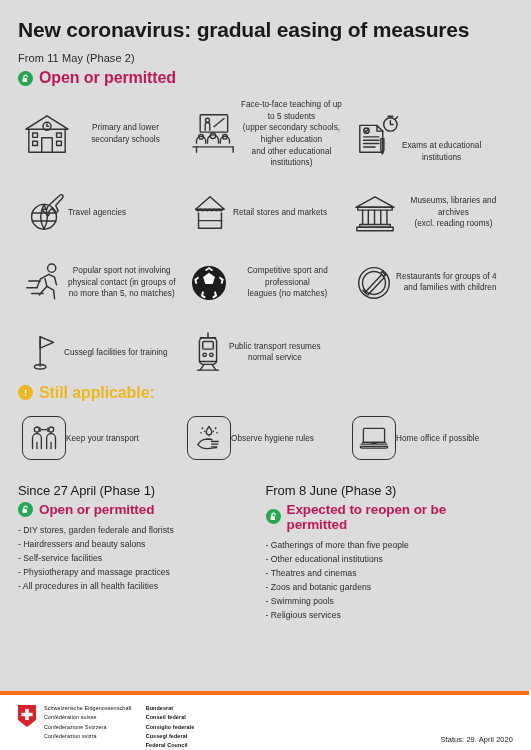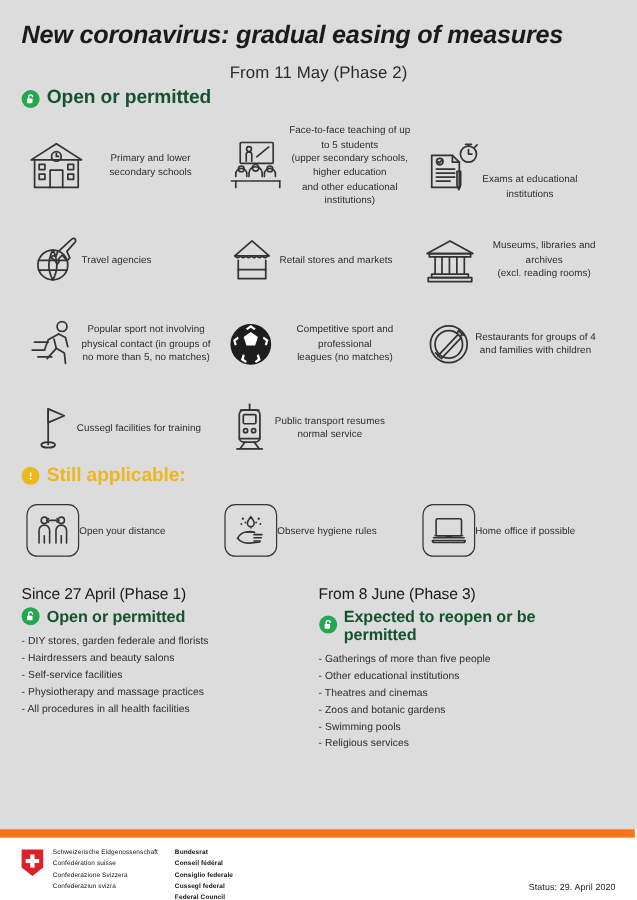"New coronavirus: gradual easing of" .title { font-style: italic -> none }
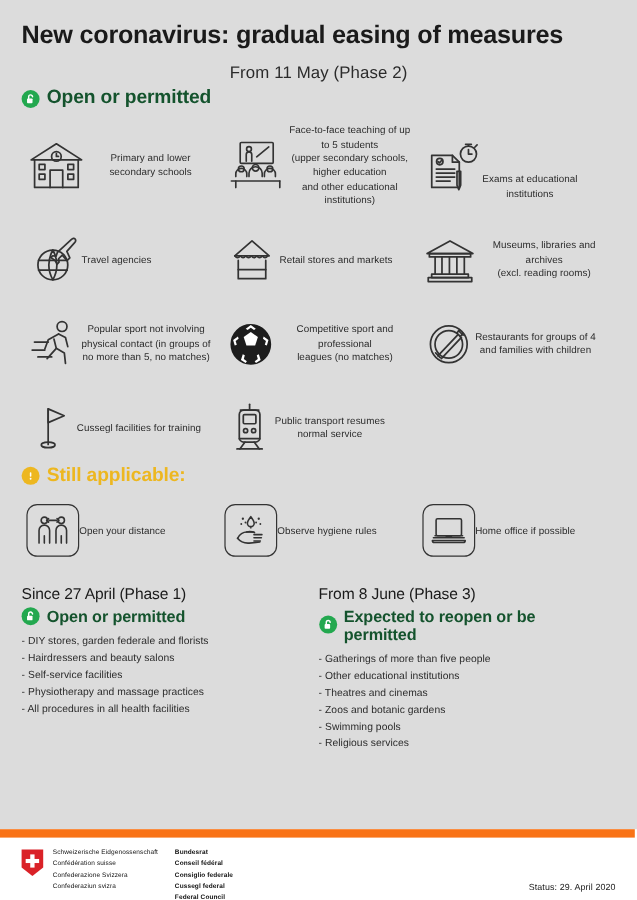"From 11 May (Phase 2)" .subtitle { font-size: 14px -> 11px; text-align: center -> none }
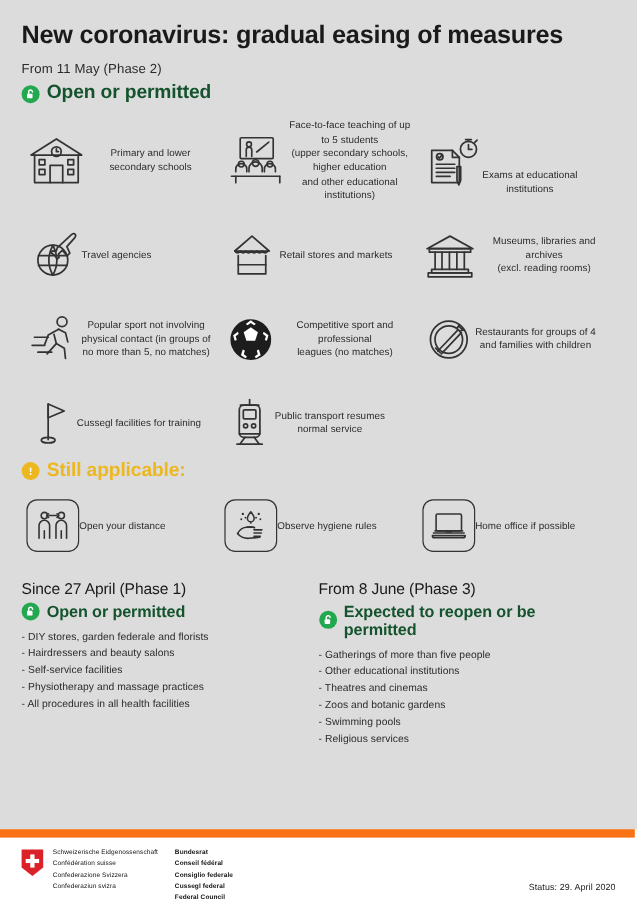"Open or permitted" .label-green { color: #14532d -> #be185d }
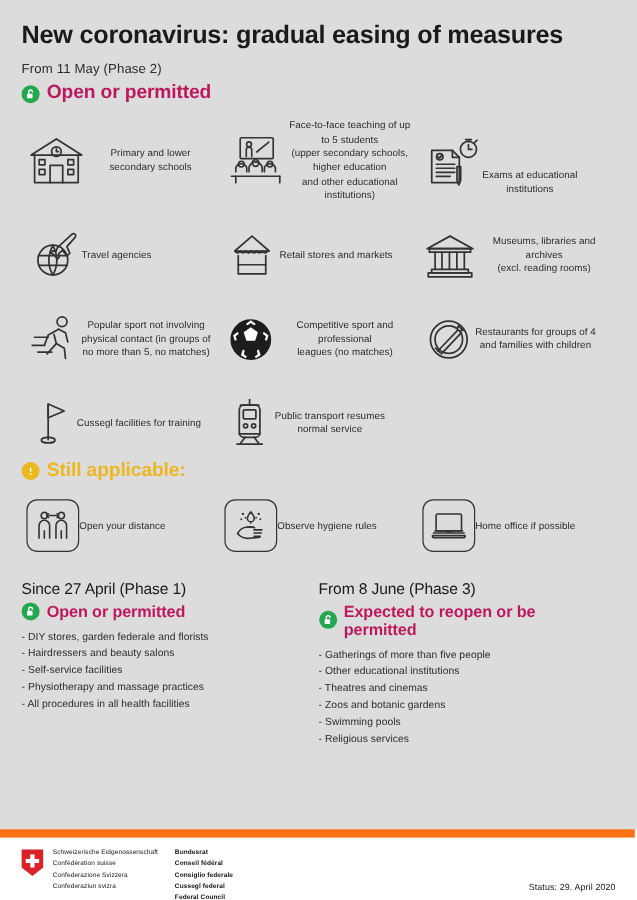"Restaurants for groups of 4" span.cap { text-align: none -> right }
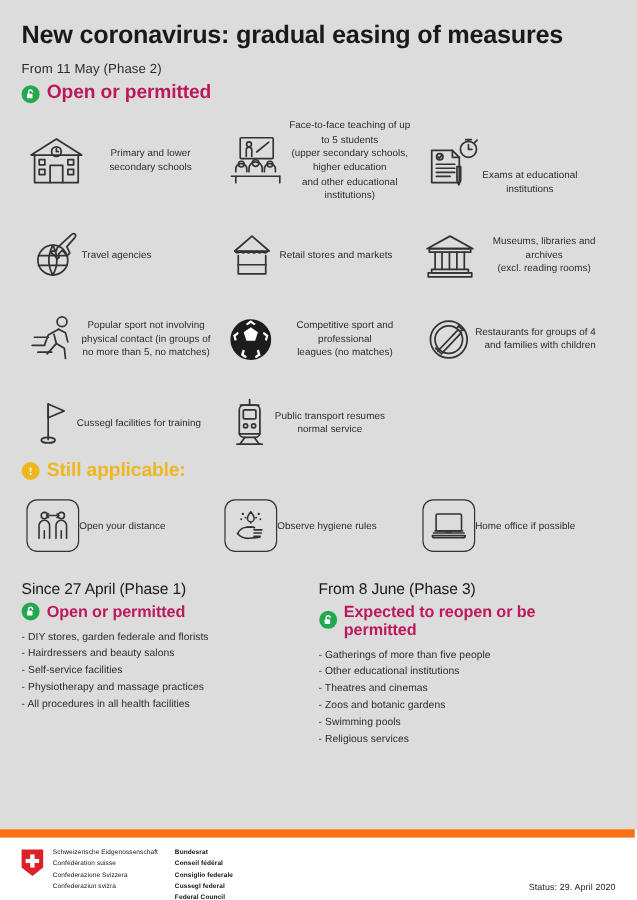"Open your distance" span.cap { text: Open your distance -> Keep your transport }
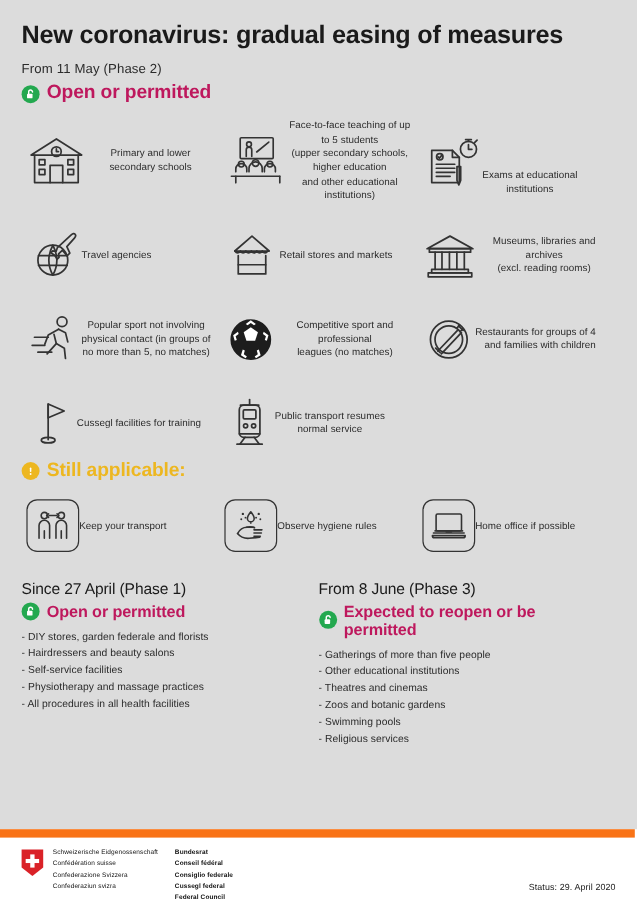"Status: 29. April 2020" .footer { border-top: 7px solid #f97316 -> 4px solid #f97316 }
